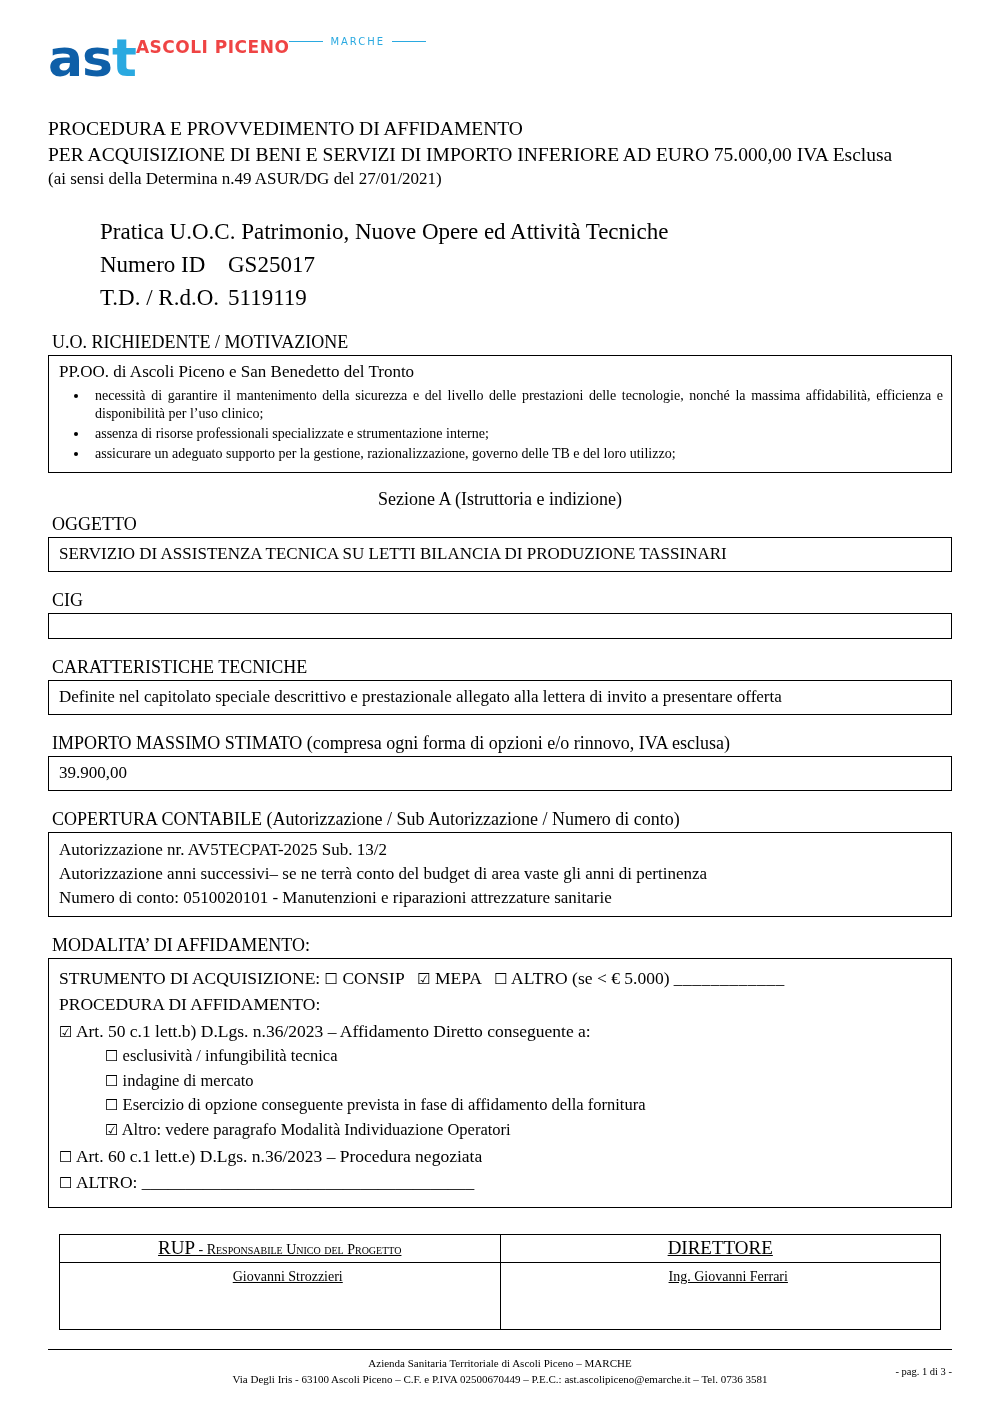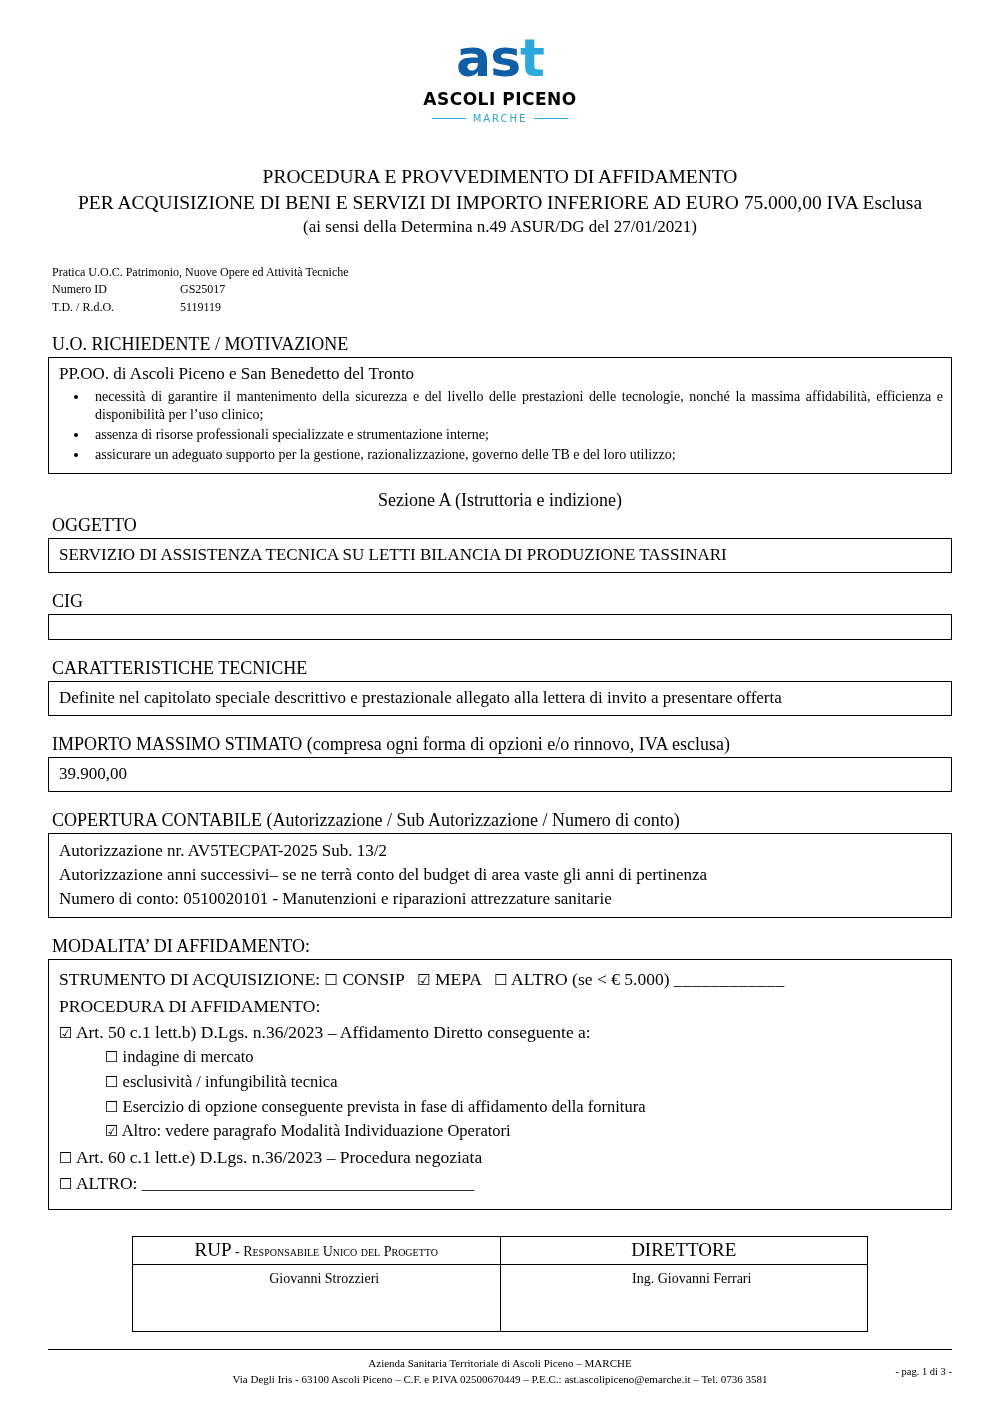"ast" .logo-wrap { align-items: center -> flex-start; flex-direction: column -> row }
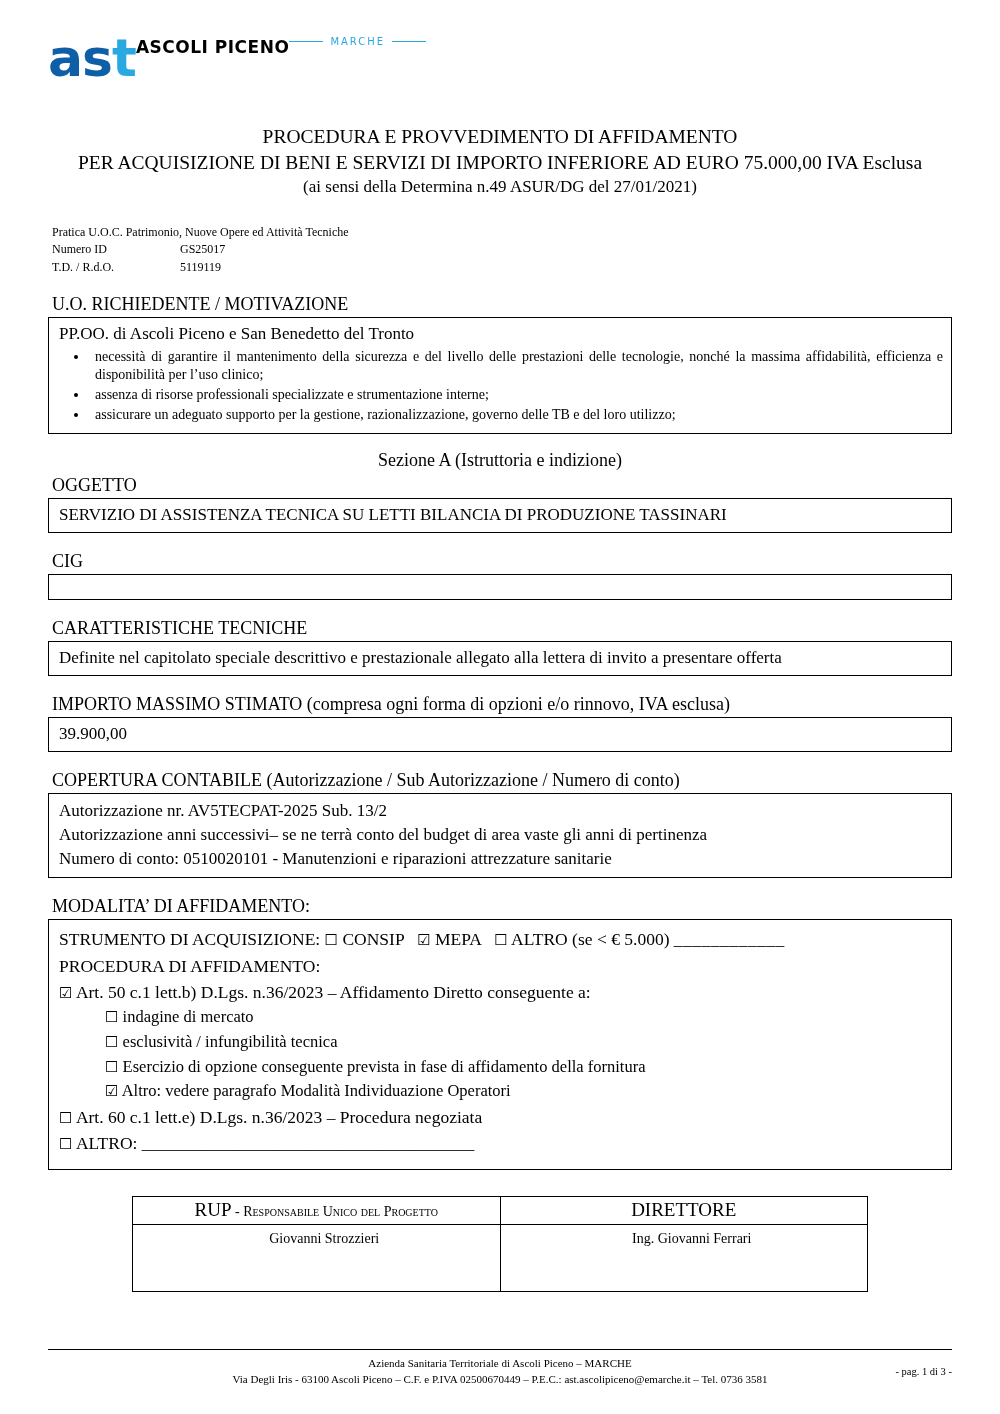"ASCOLI PICENO" .logo-name { color: #000000 -> #ef4444 }
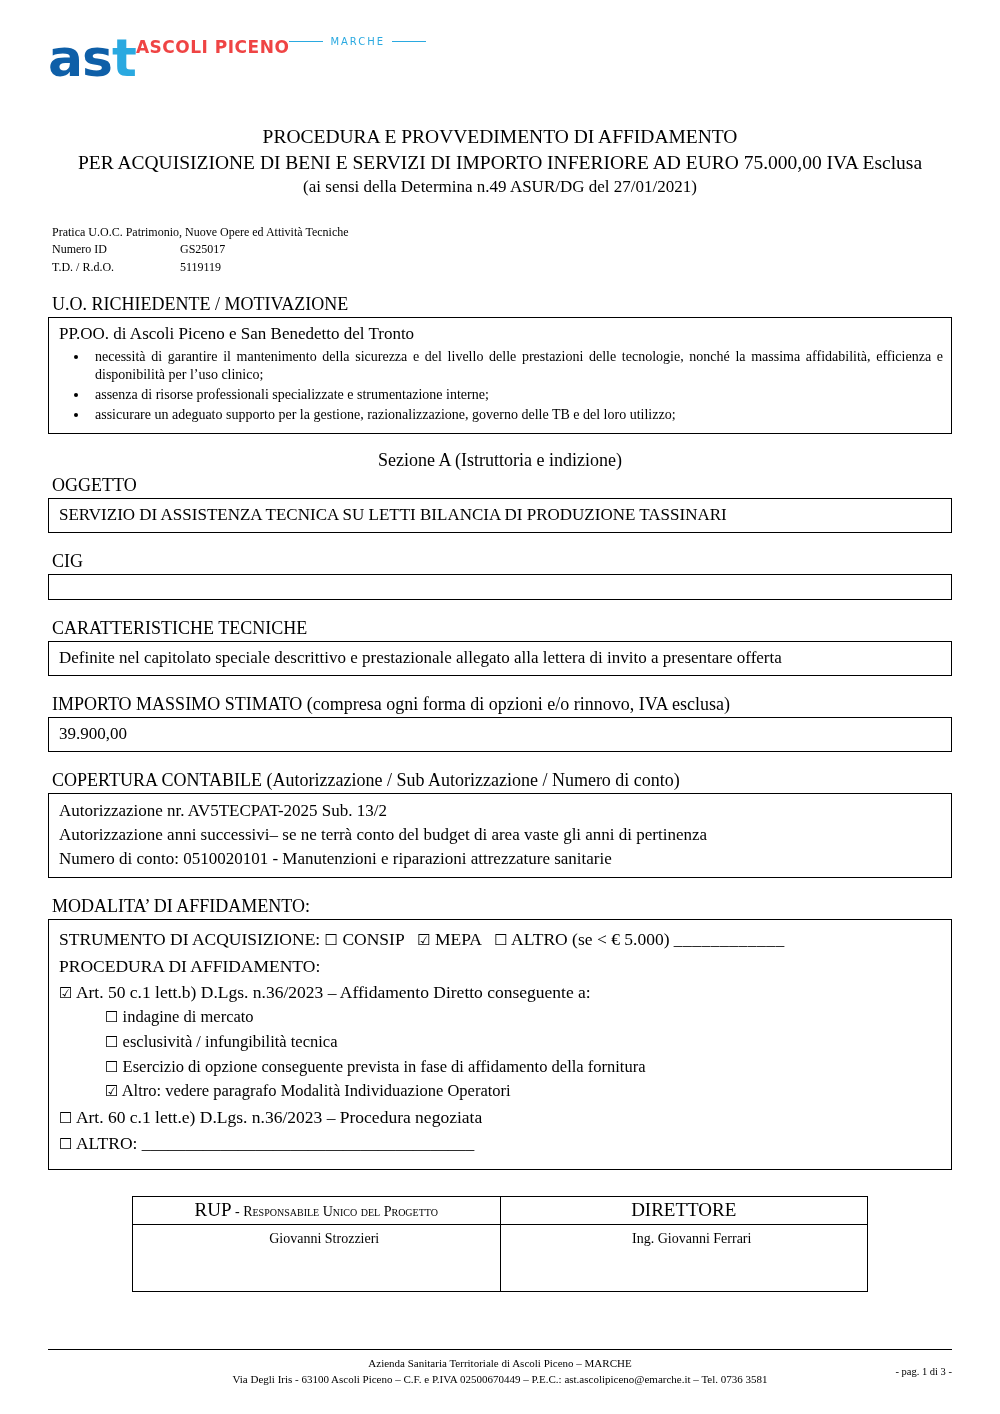"PROCEDURA E PROVVEDIMENTO DI AFFIDAMENTO" .title-block { margin-top: 40px -> 32px; text-align: center -> none }
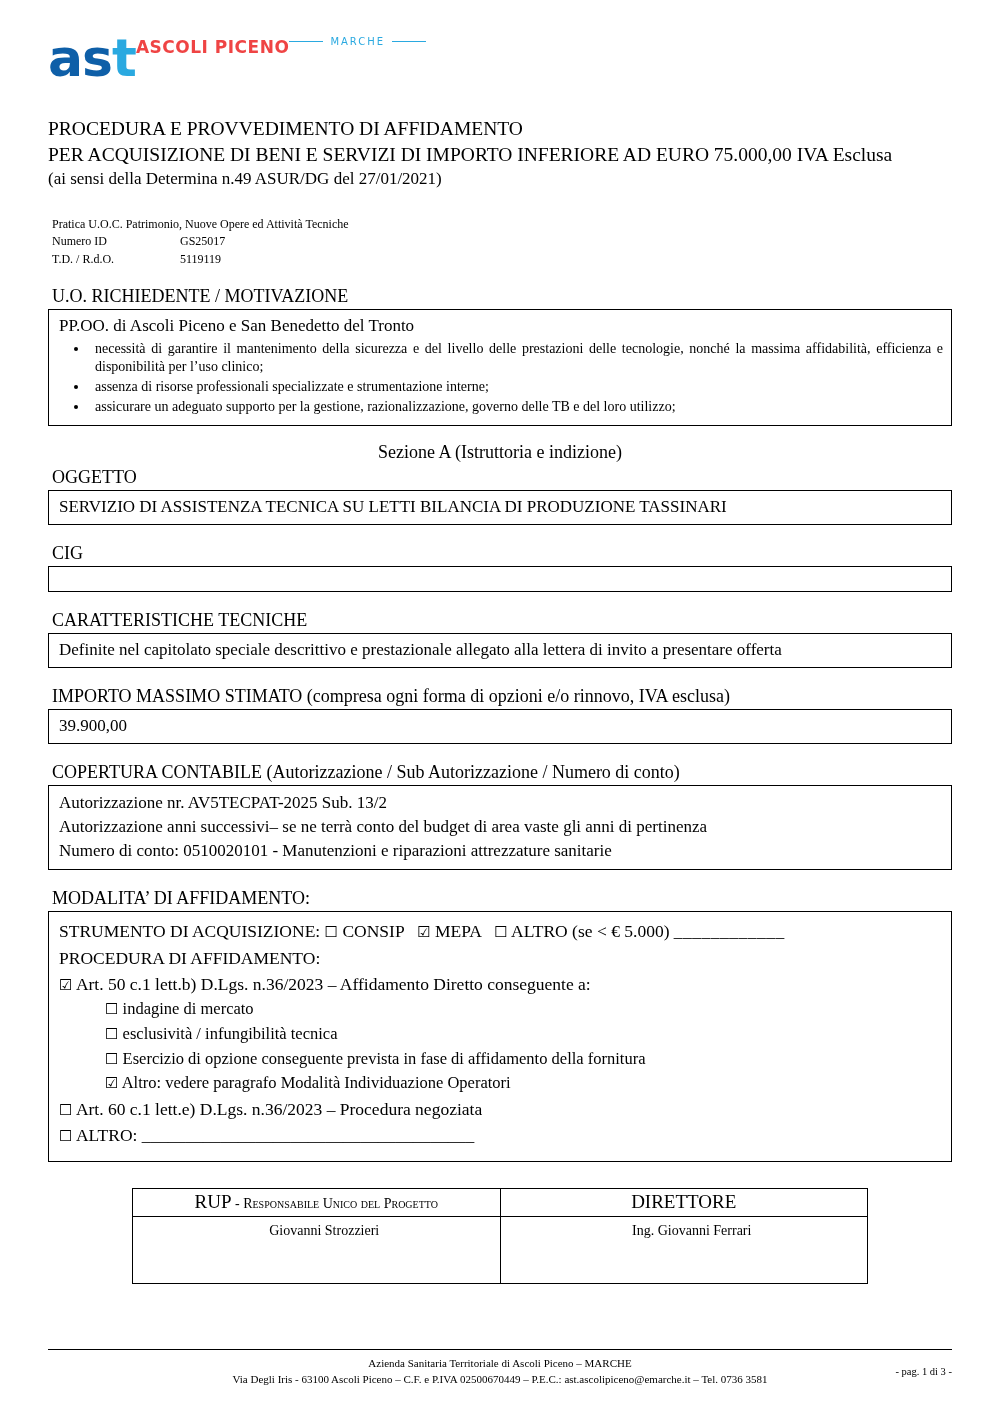"Pratica U.O.C. Patrimonio, Nuove Opere" .practice { font-size: 12px -> 23px; margin-left: none -> 48px }
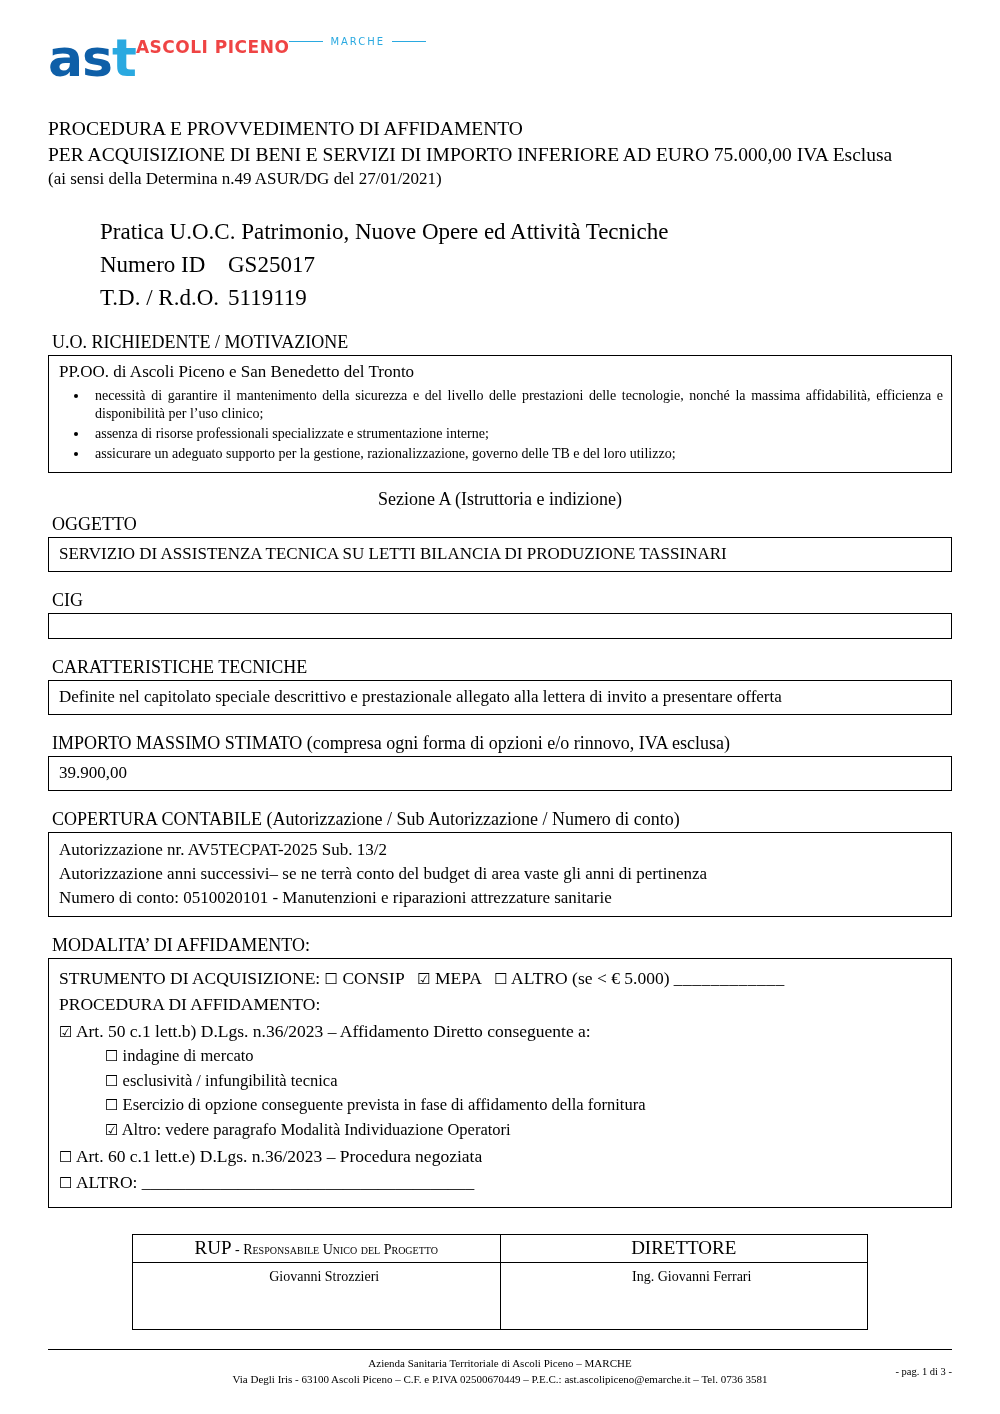"☐ indagine di mercato" div.indent2 { order: before "☐ esclusività / infungibilità tecnica" -> after "☐ esclusività / infungibilità tecnica" }
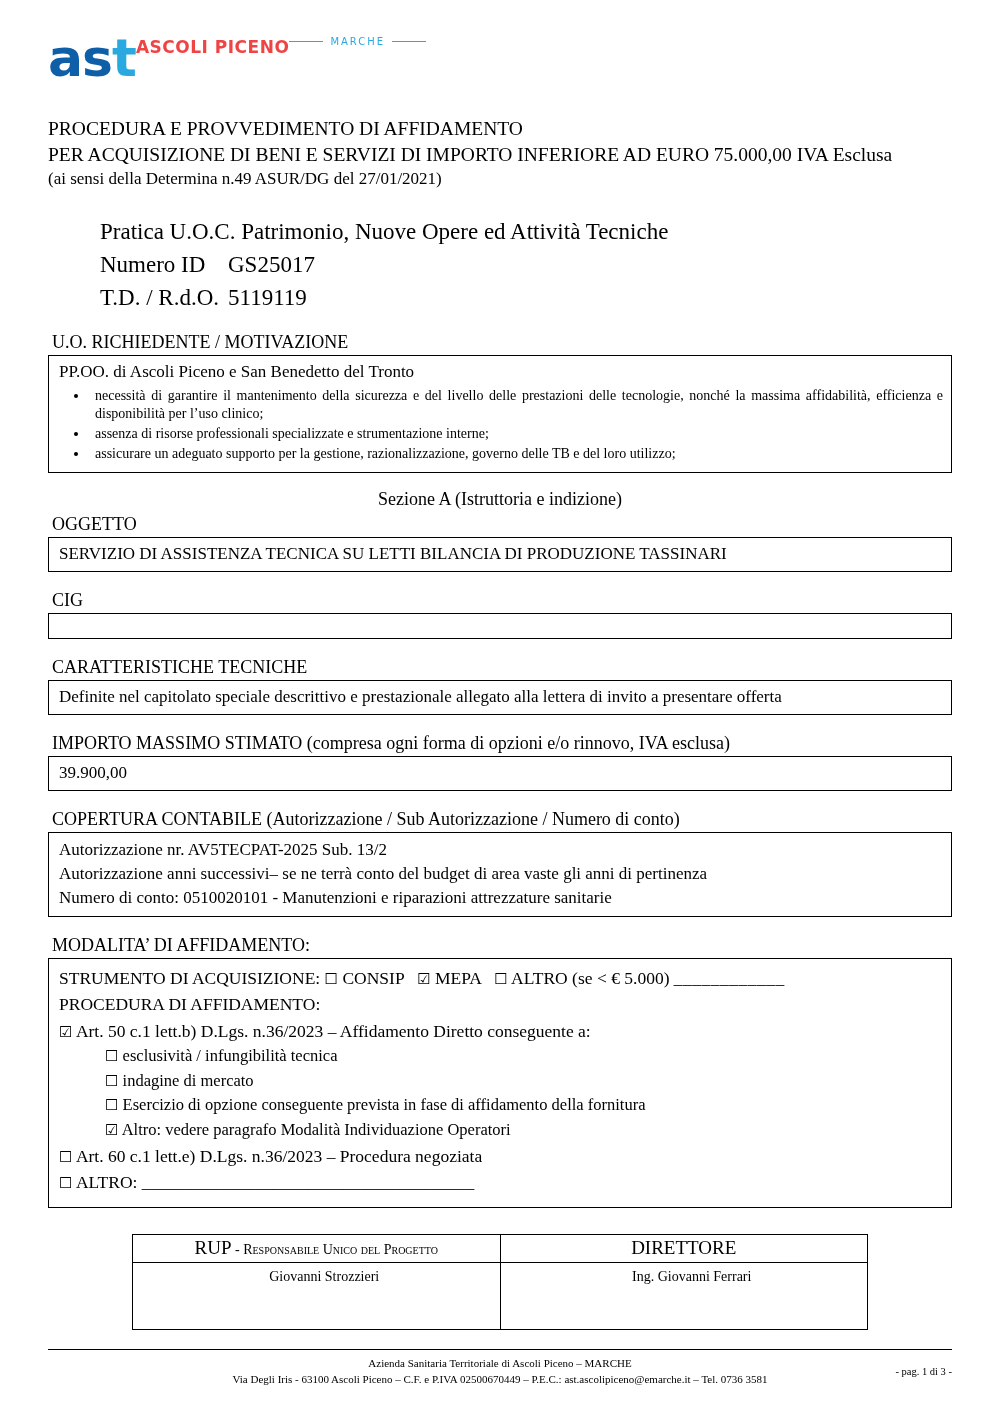"RUP - Responsabile Unico del" table.sig { text-decoration: none -> underline; width: 736px -> 882px }
